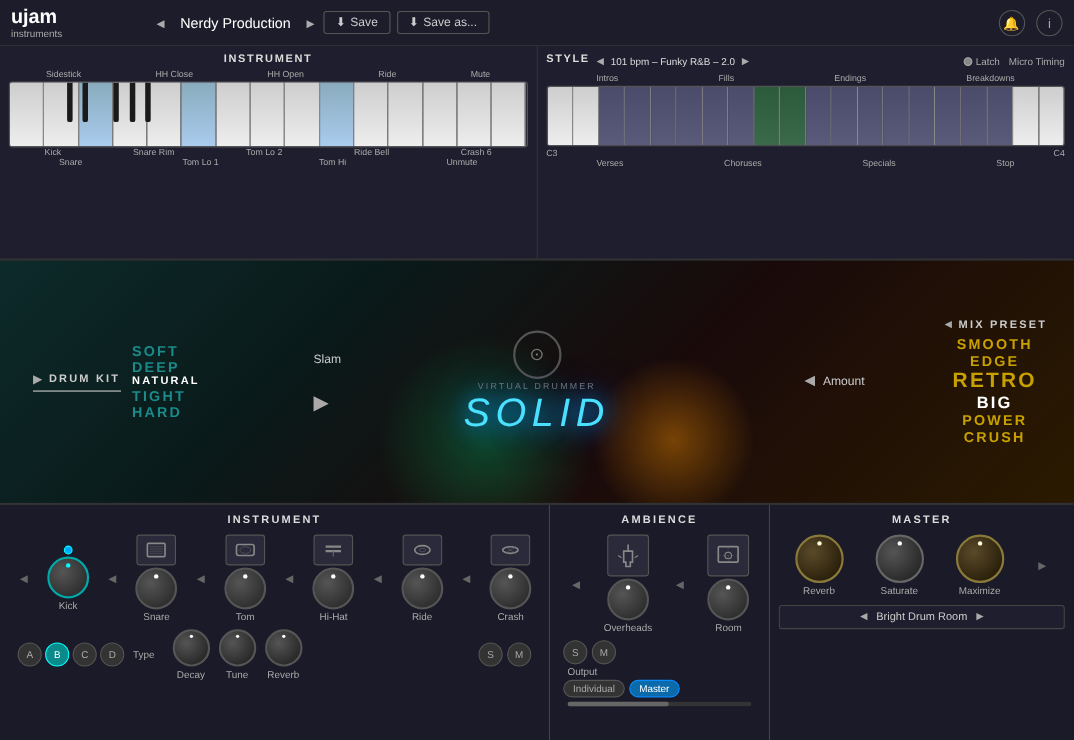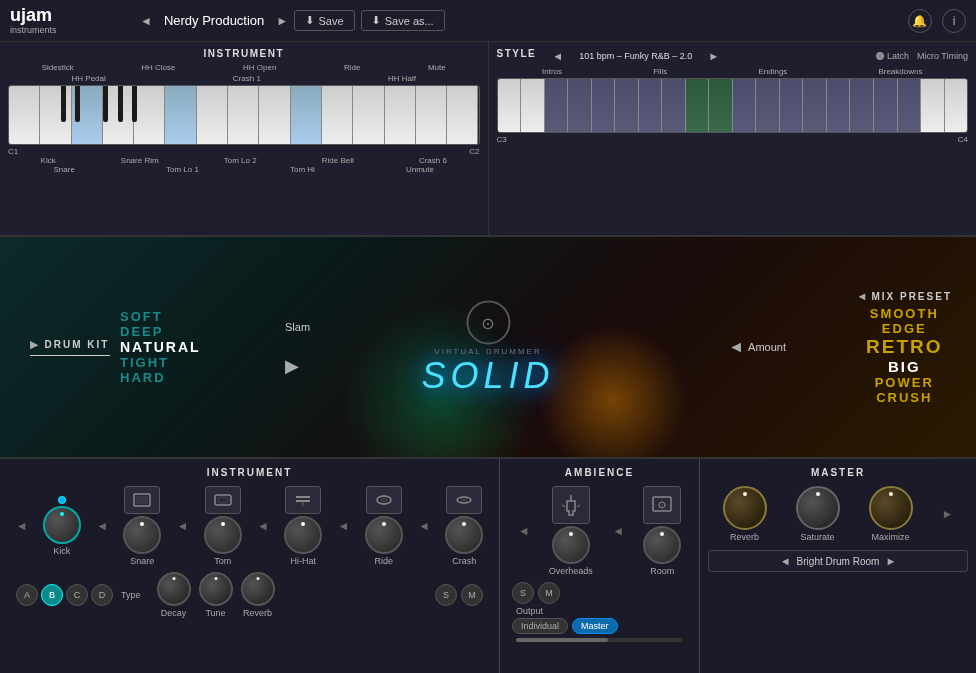"STYLE" div { gap: 16px -> 4px }
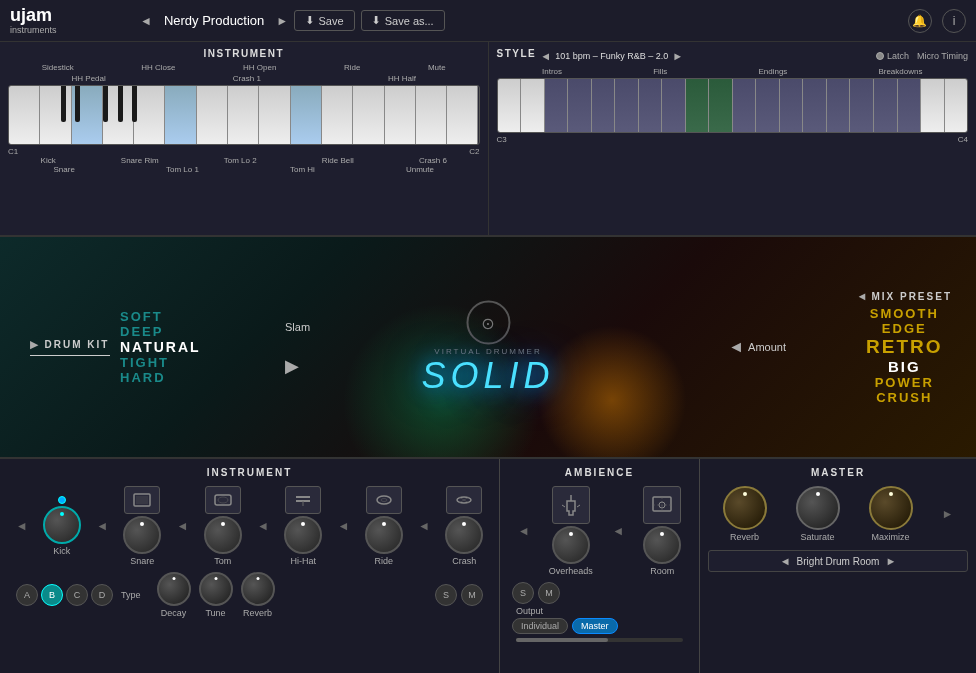"HH Pedal" div { html: <div> <span>HH Pedal</span> <span>Crash 1</span> <span>HH Half</span> </div> -> none }
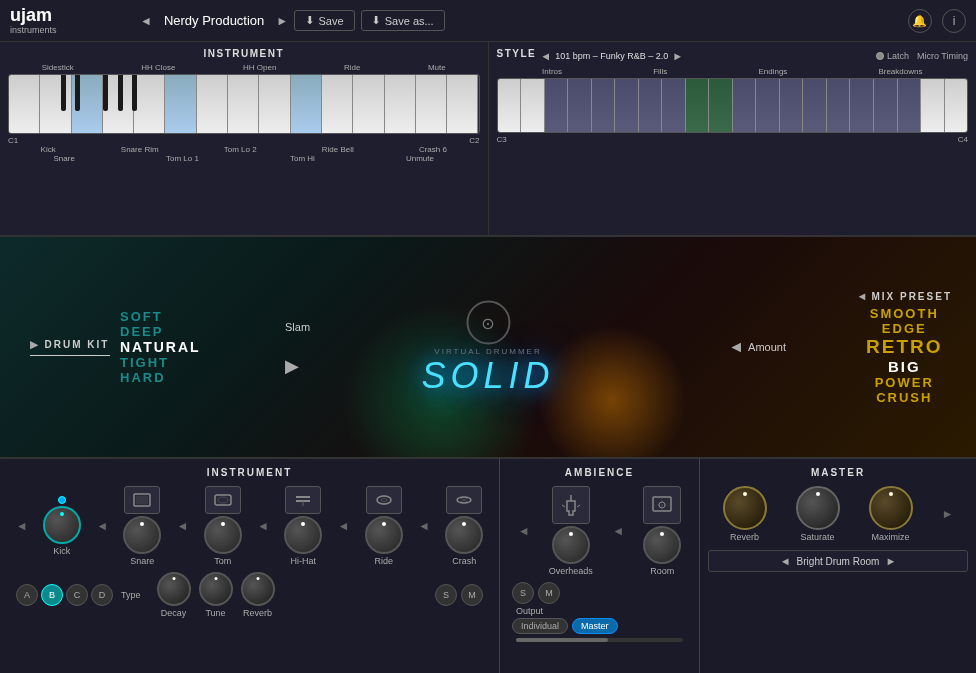"C1" div { html: <div> <span>C1</span> <span>C2</span> </div> -> none }
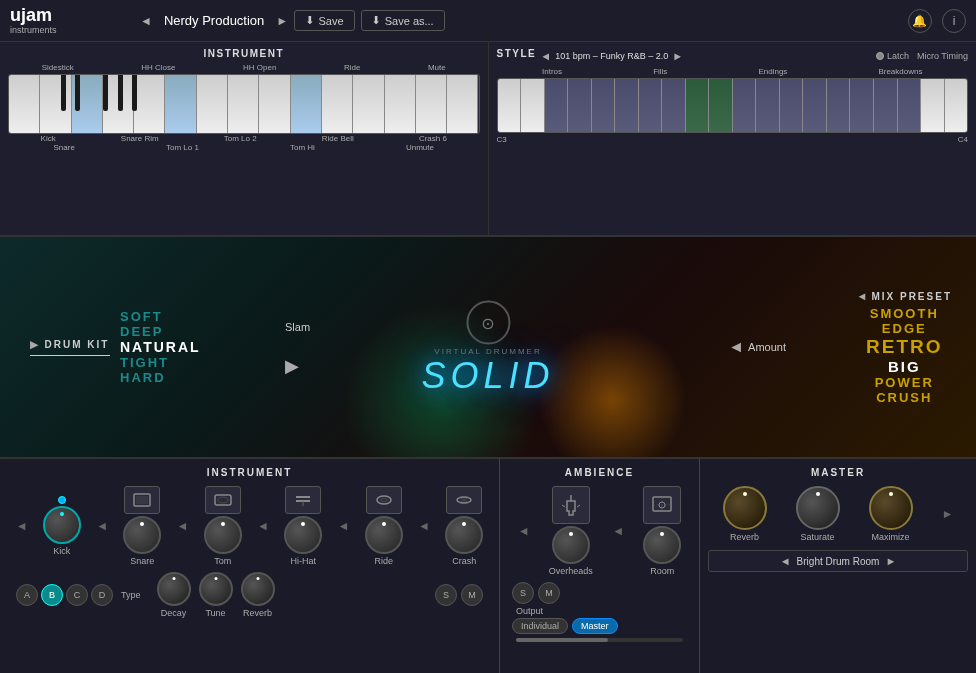"Verses" div { html: none -> <div> <span>Verses</span> <span>Choruses</span> <span>Specials</span> <span>Stop</span> </div> }
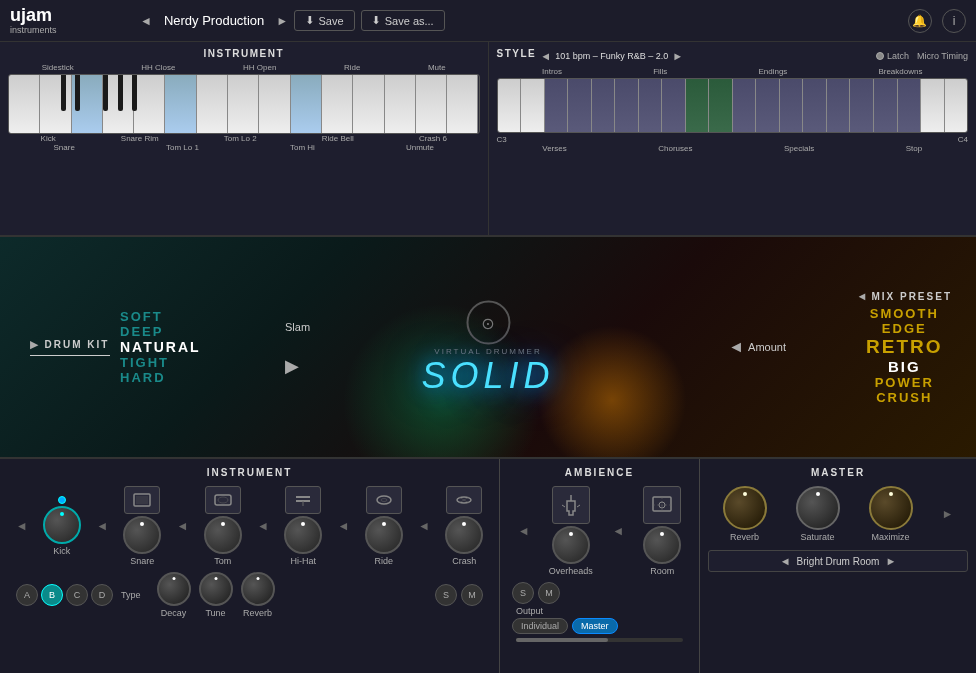"NATURAL" div { font-size: 14px -> 10px }
